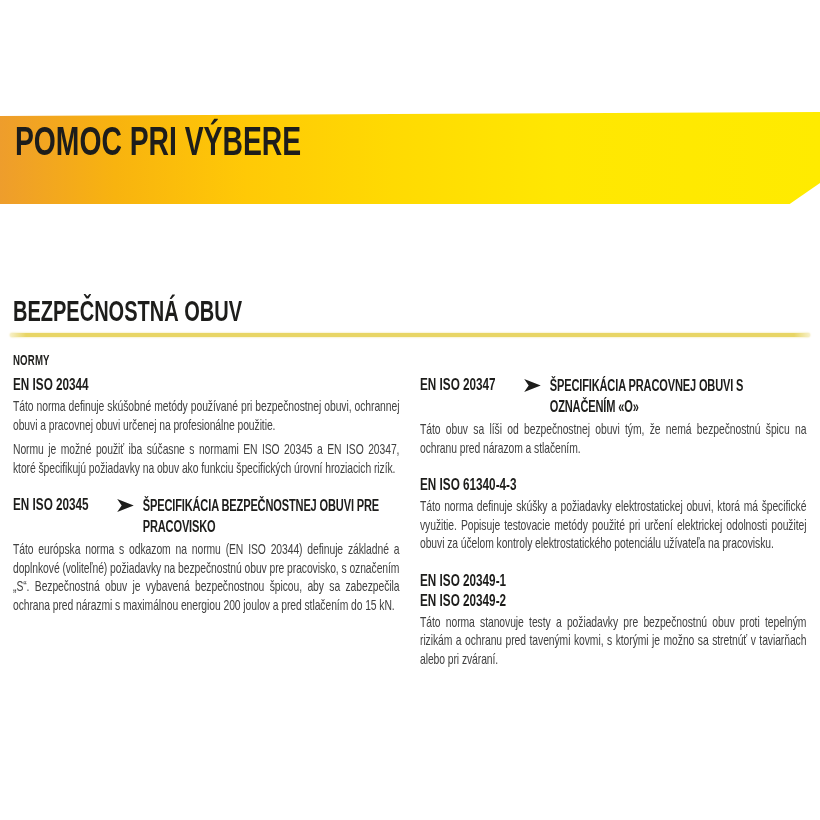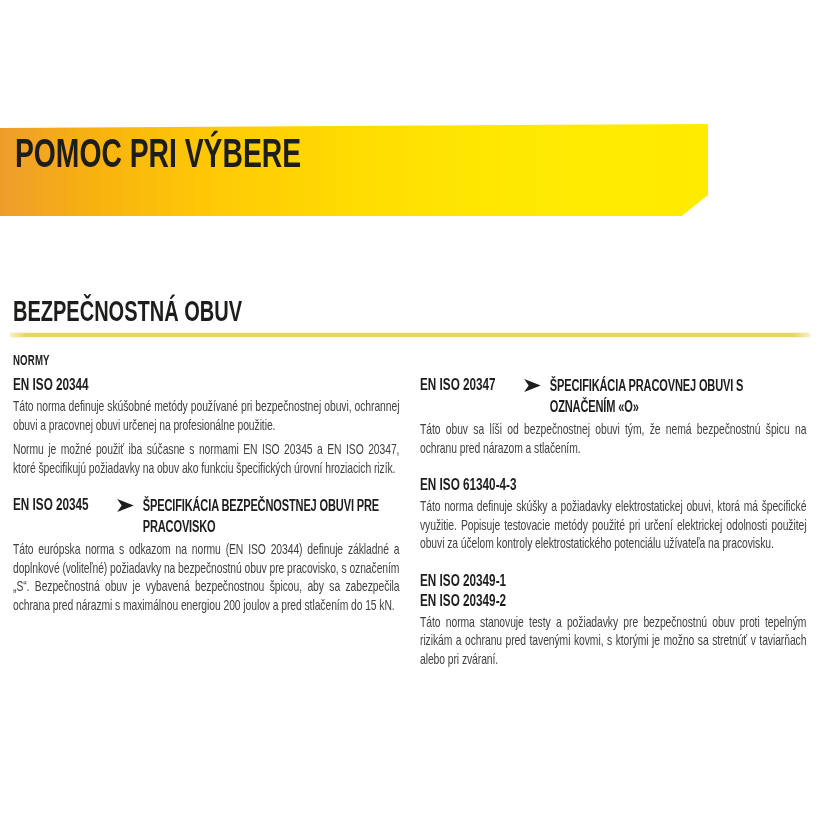"POMOC PRI VÝBERE" .banner { top: 124px -> 112px; width: 708px -> 820px }
